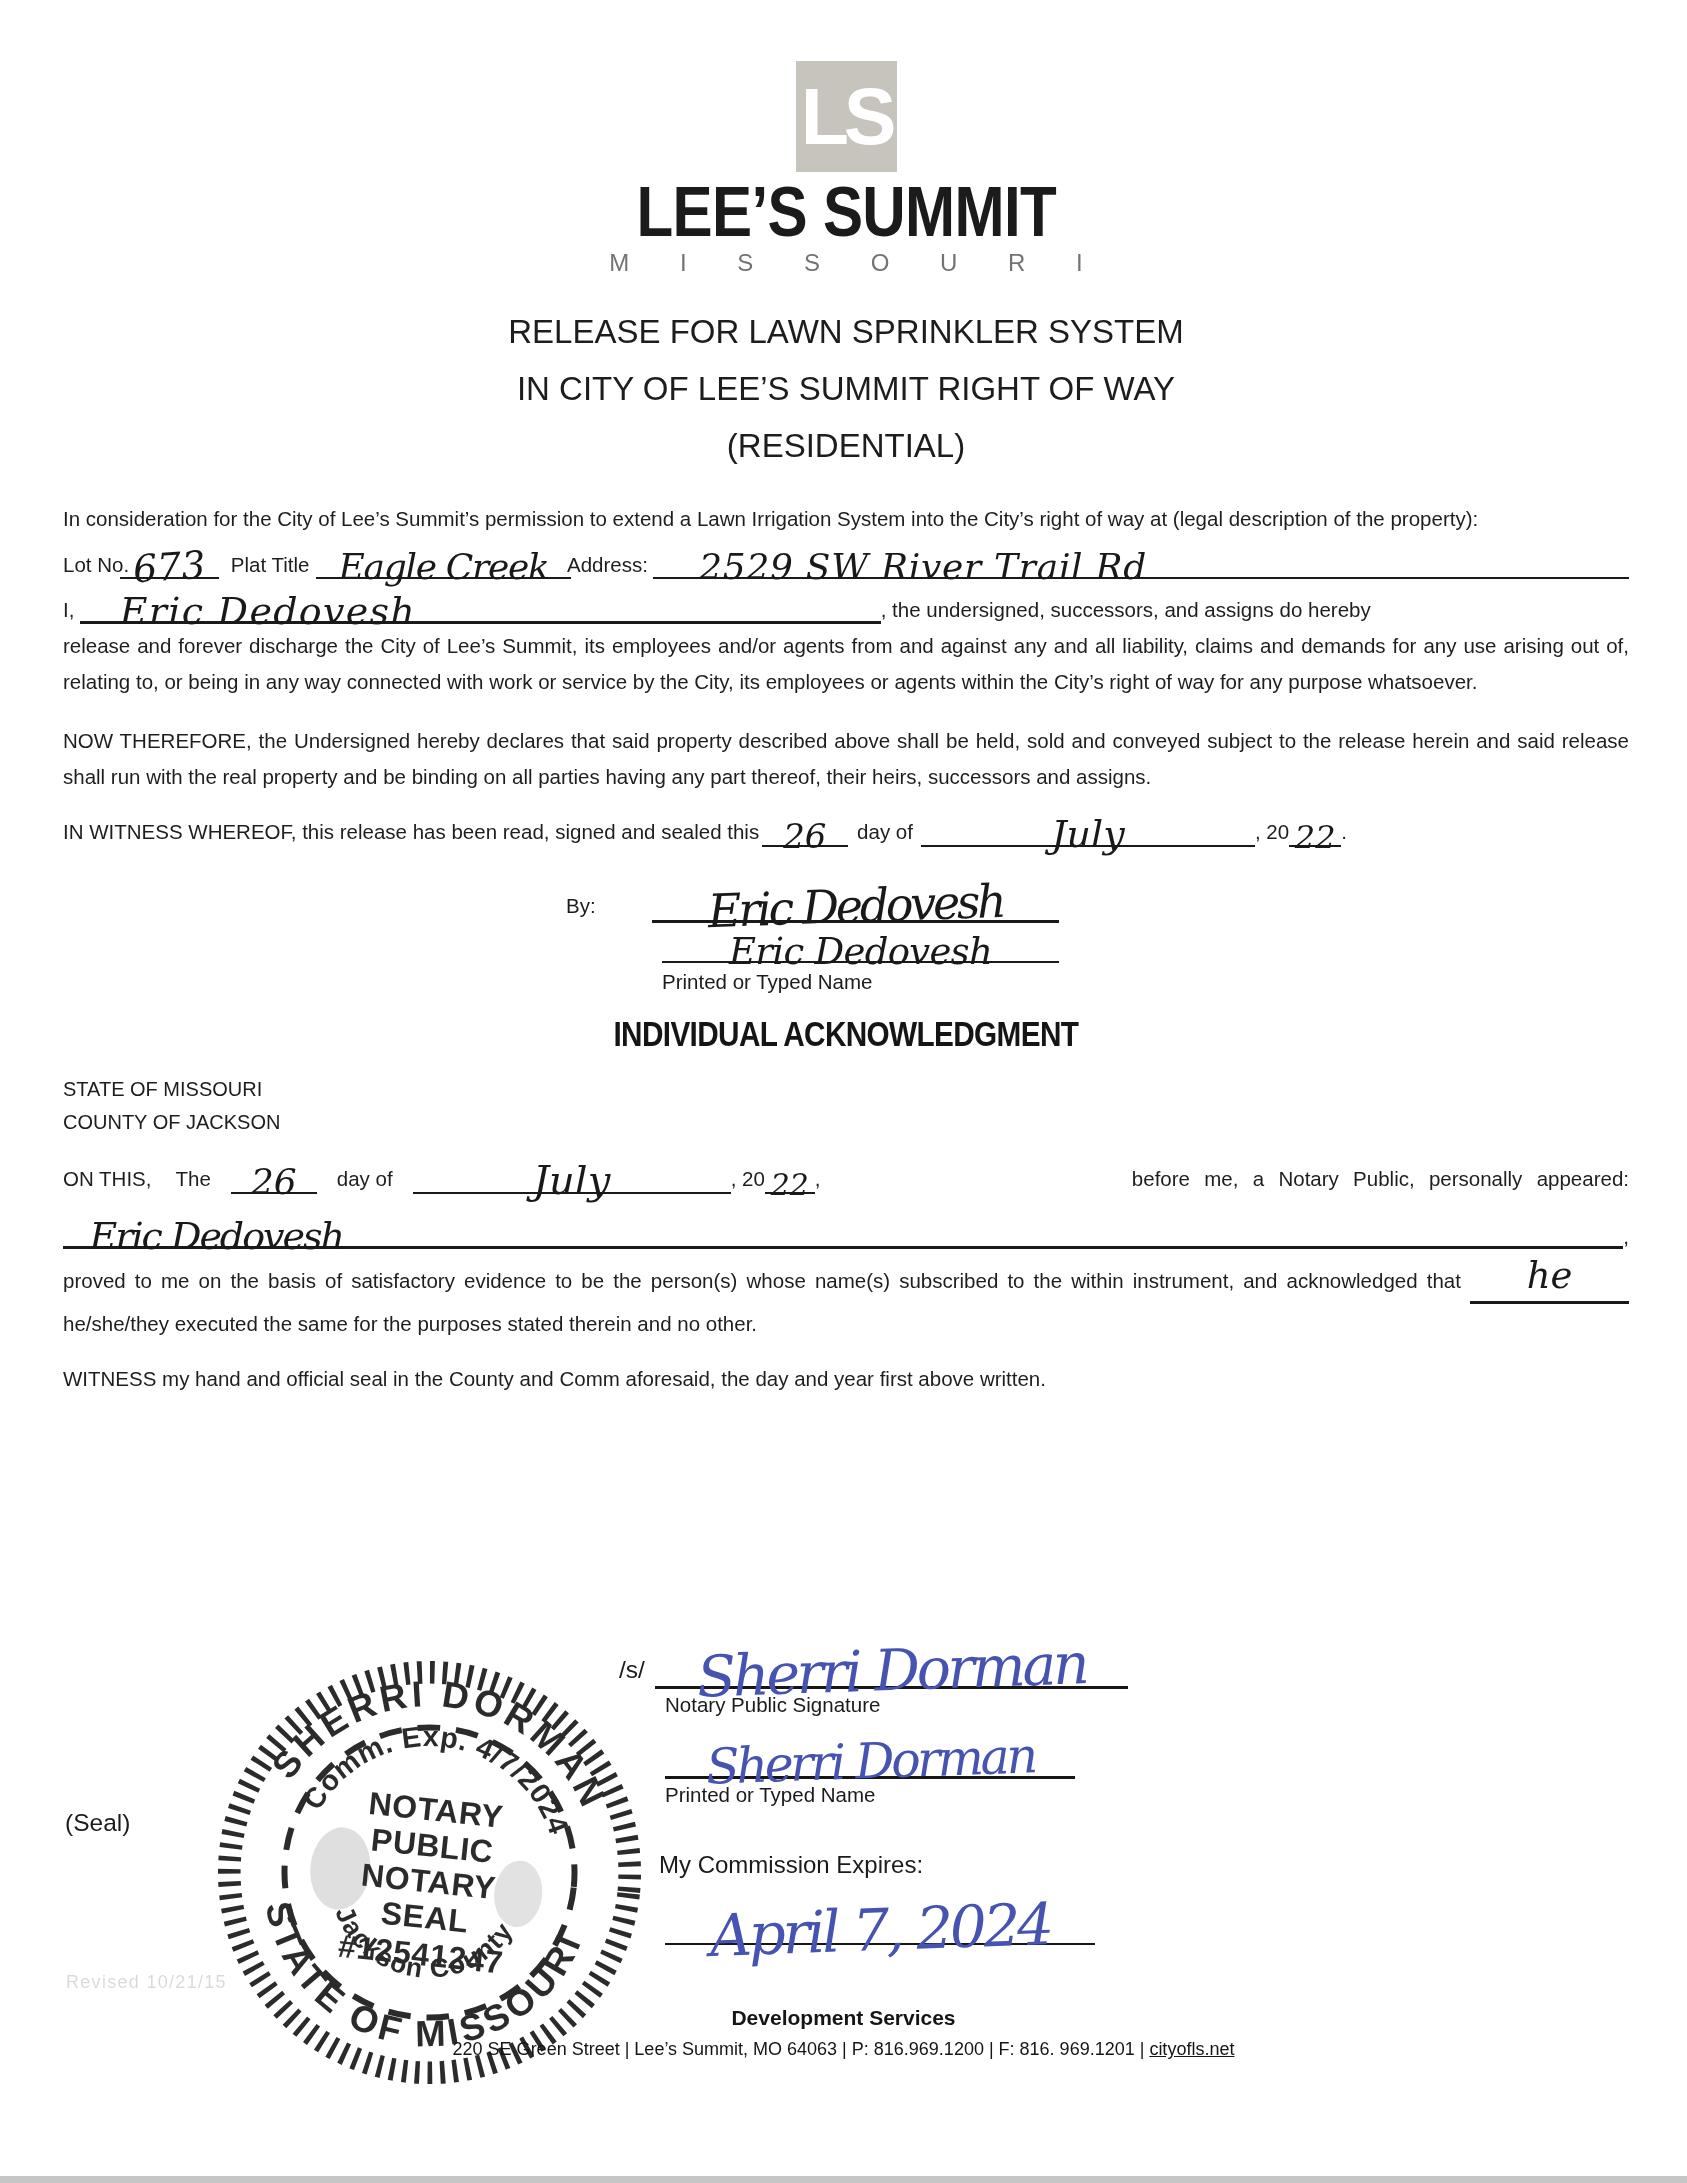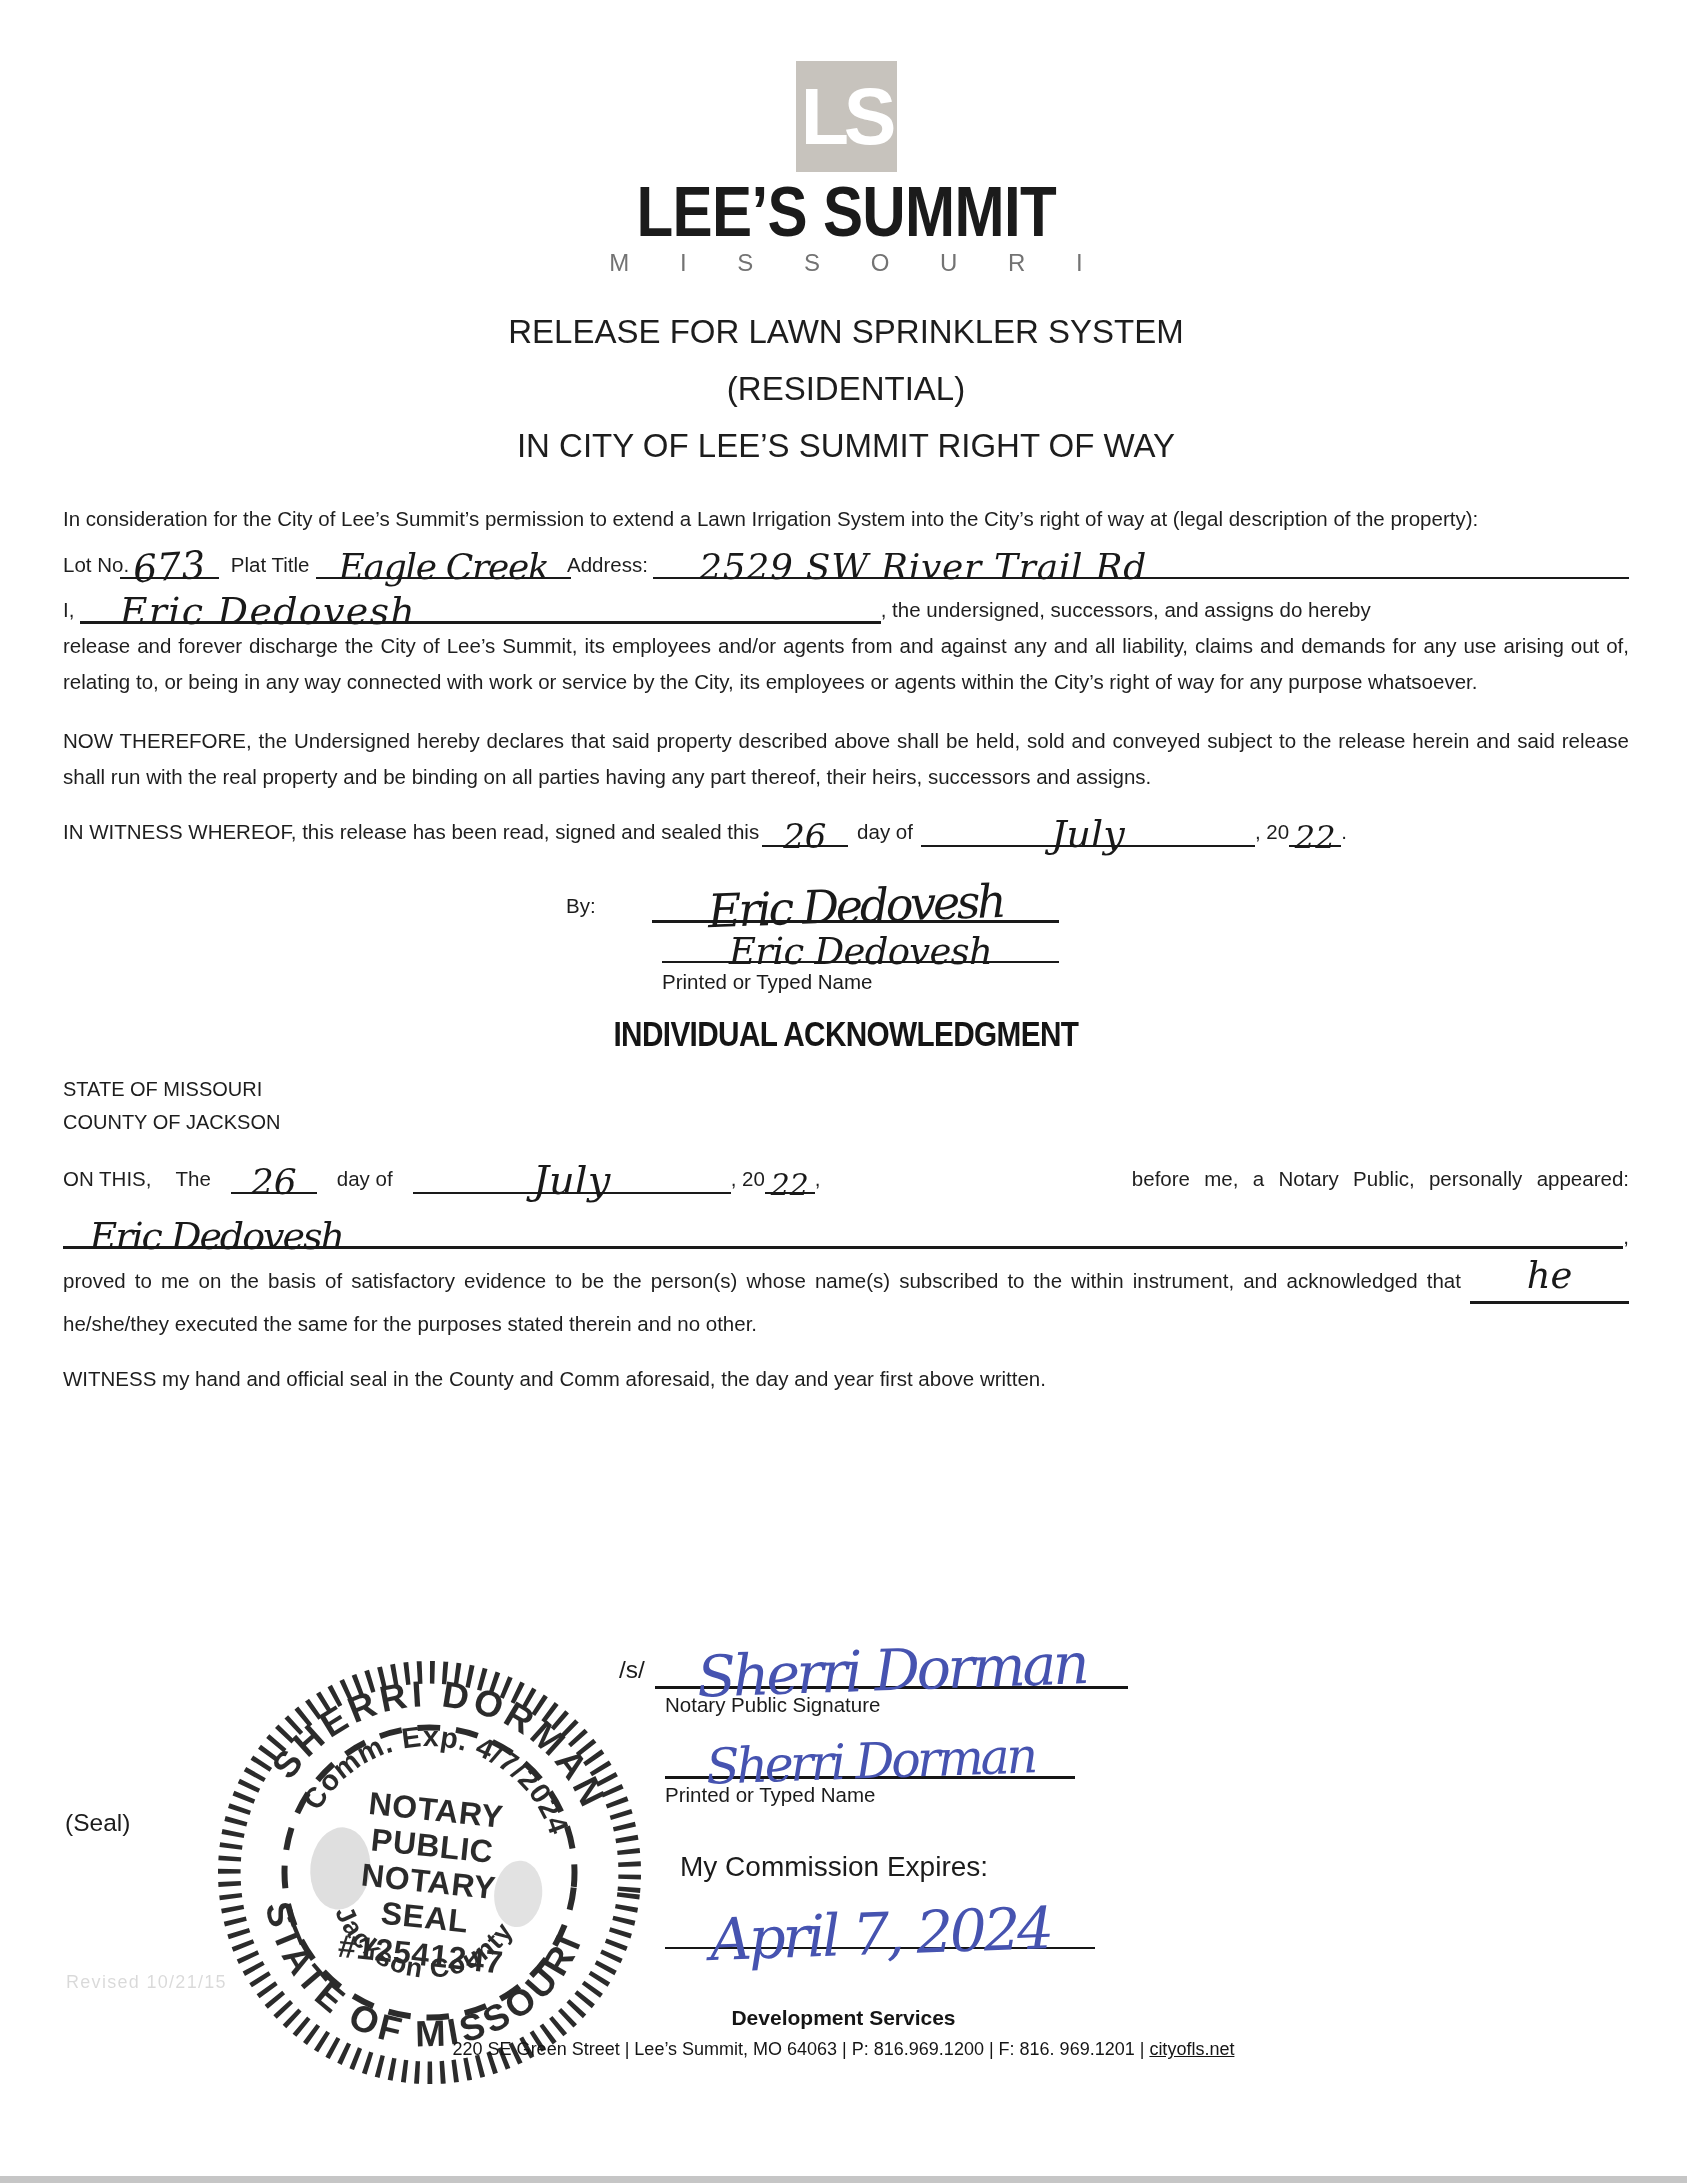"(RESIDENTIAL)" div { order: before "IN CITY OF LEE’S SUMMIT" -> after "IN CITY OF LEE’S SUMMIT" }
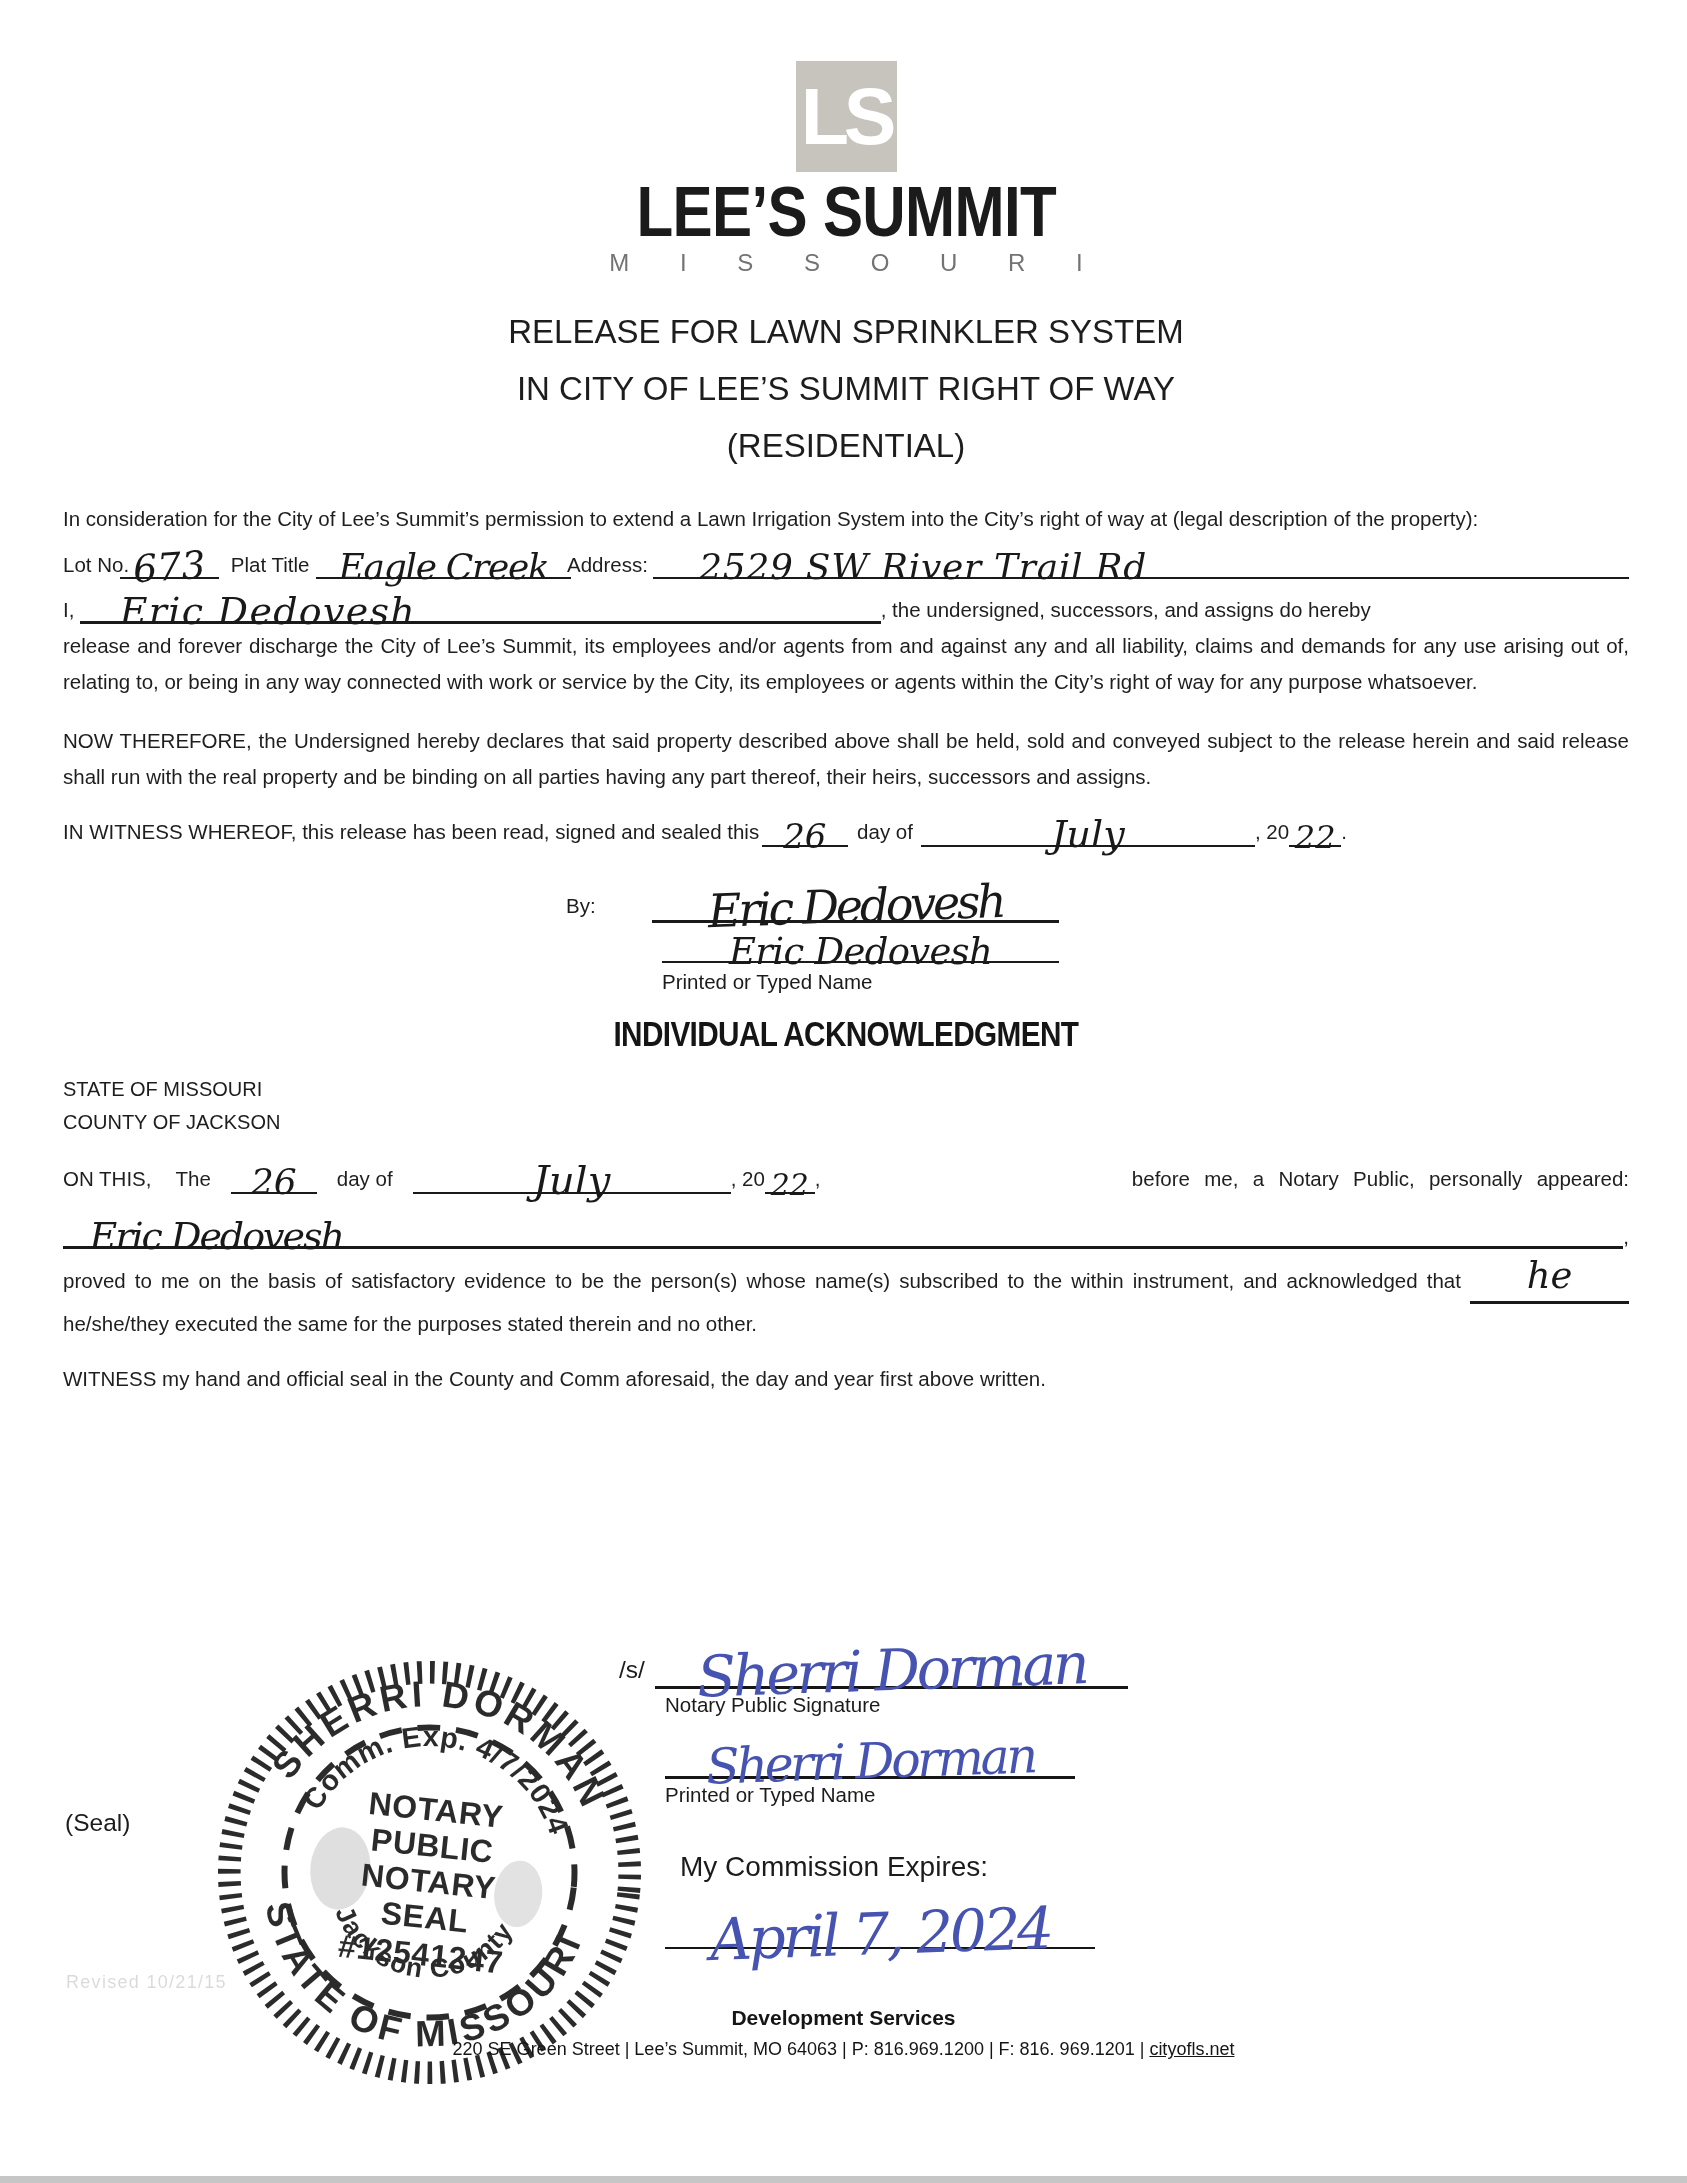"My Commission Expires:" .expires-lbl { font-size: 28px -> 24px; margin-left: 61px -> 40px }
